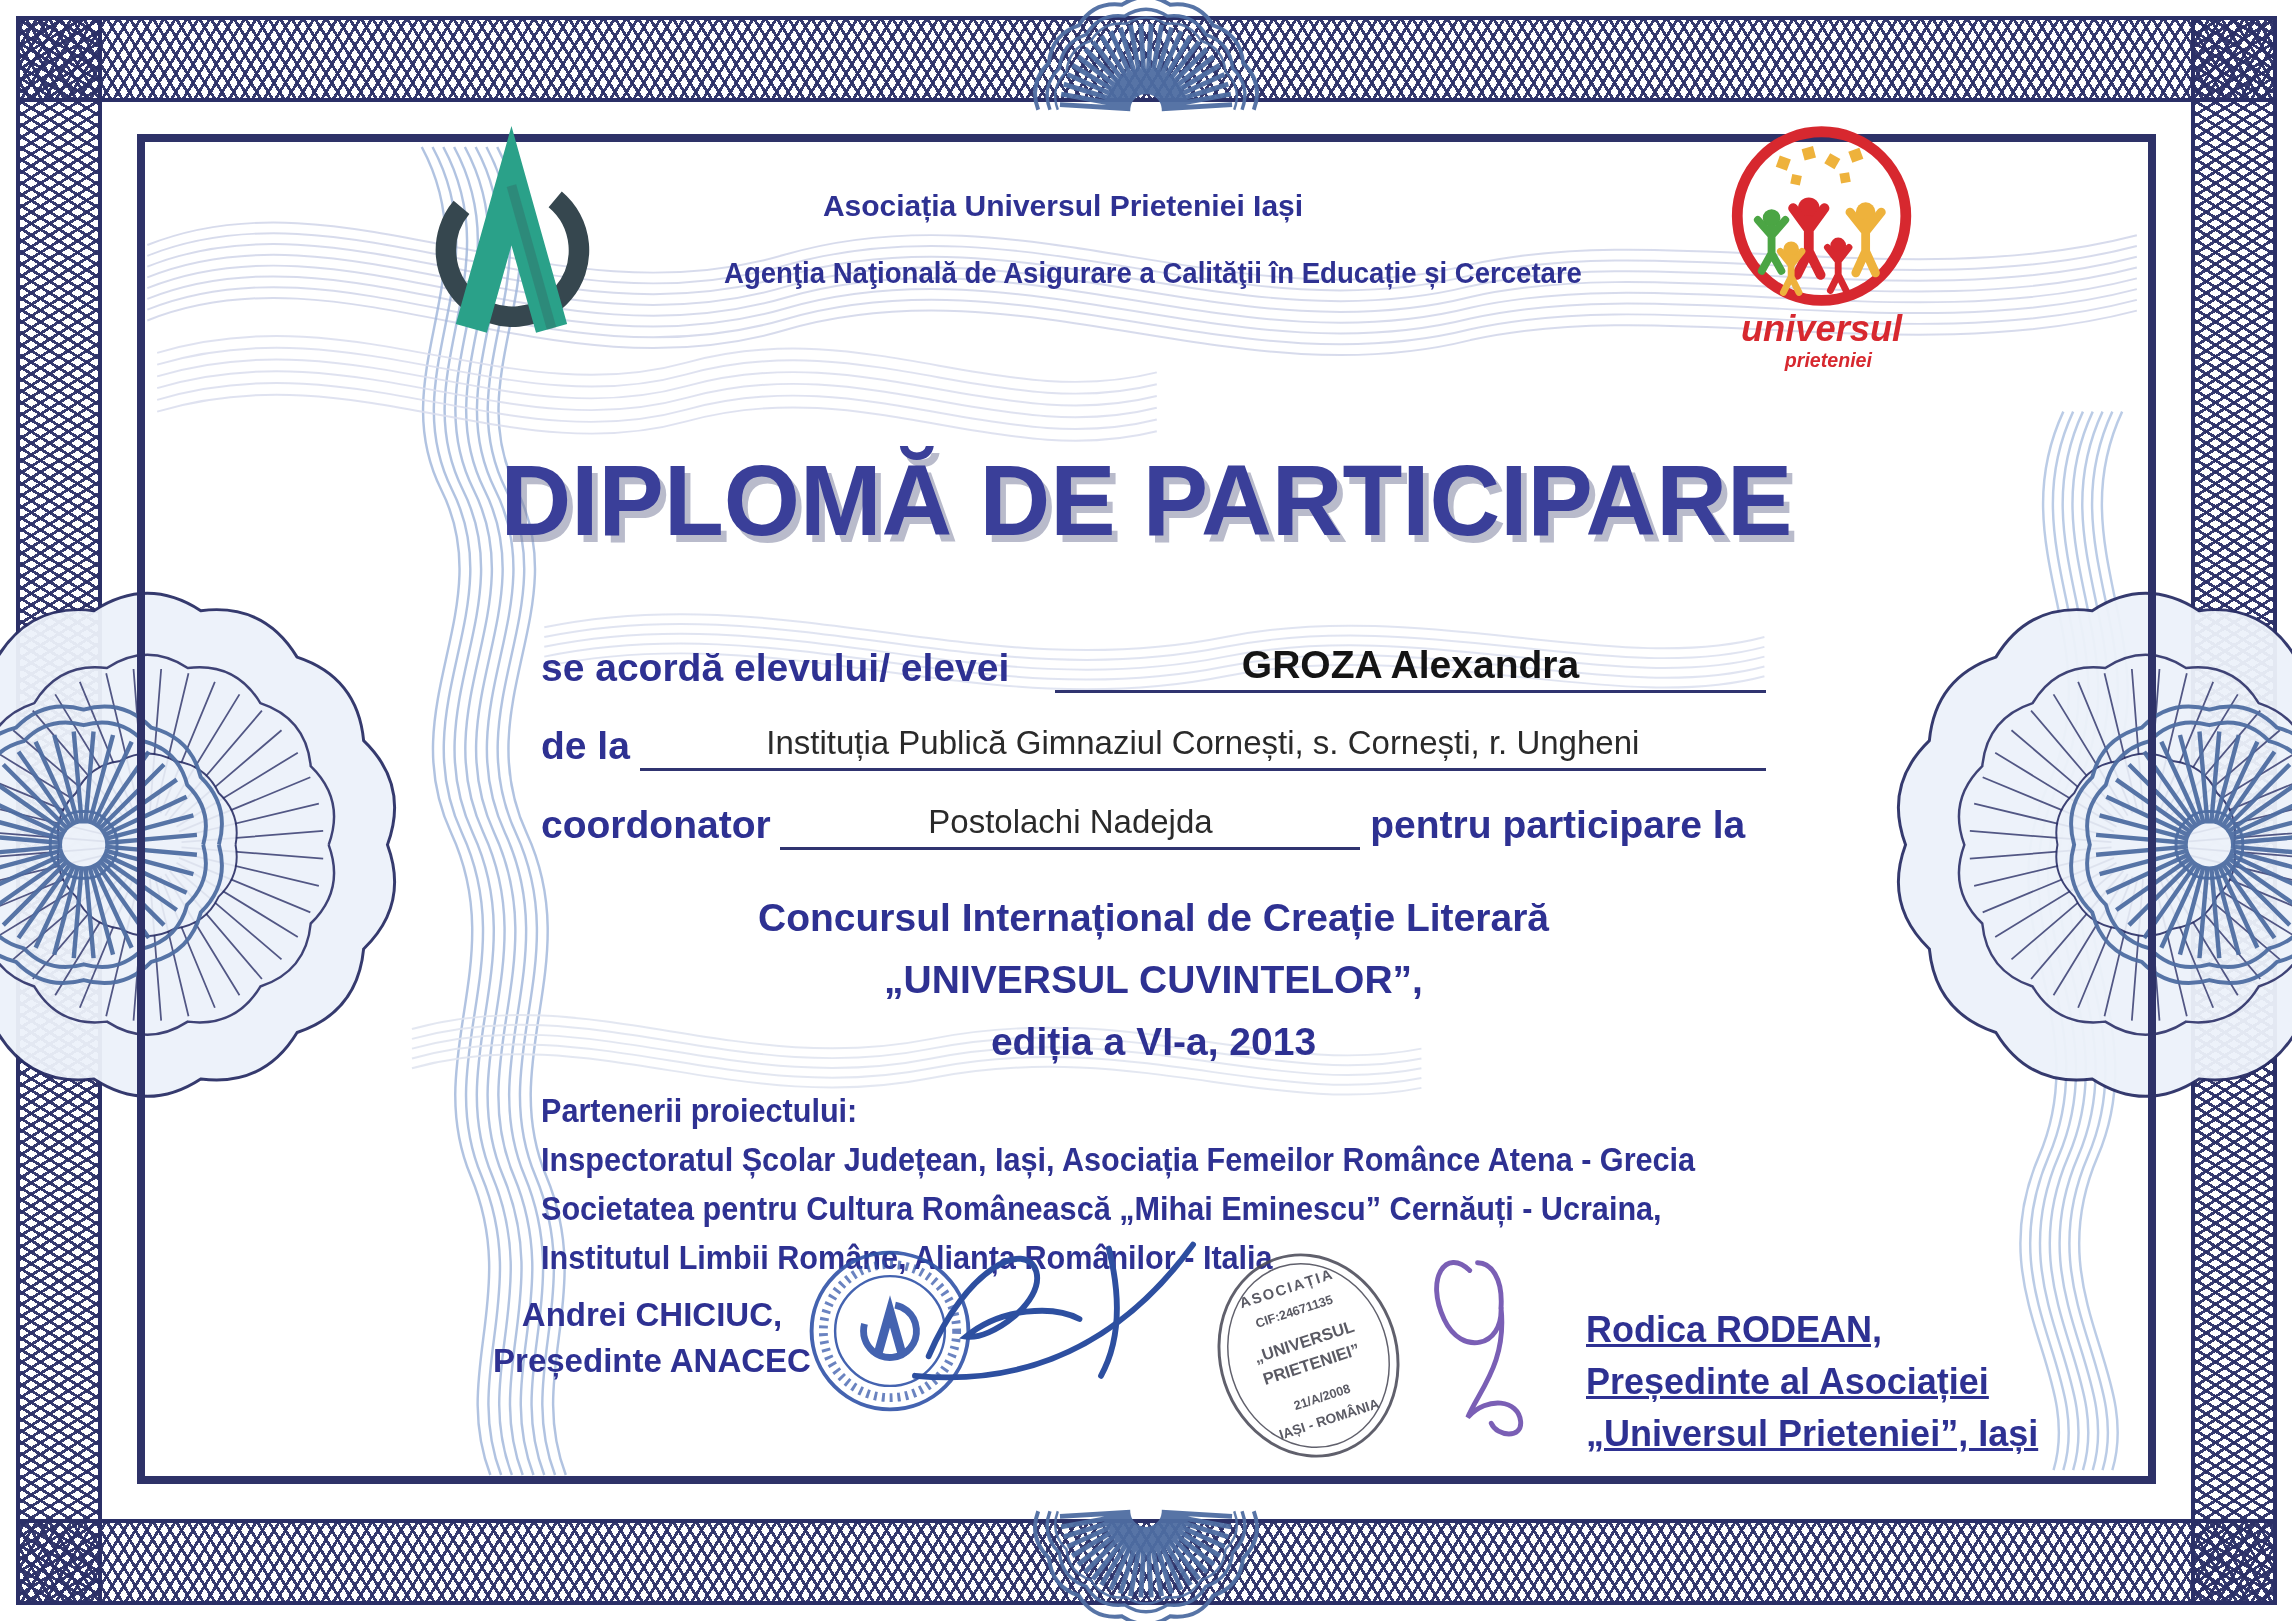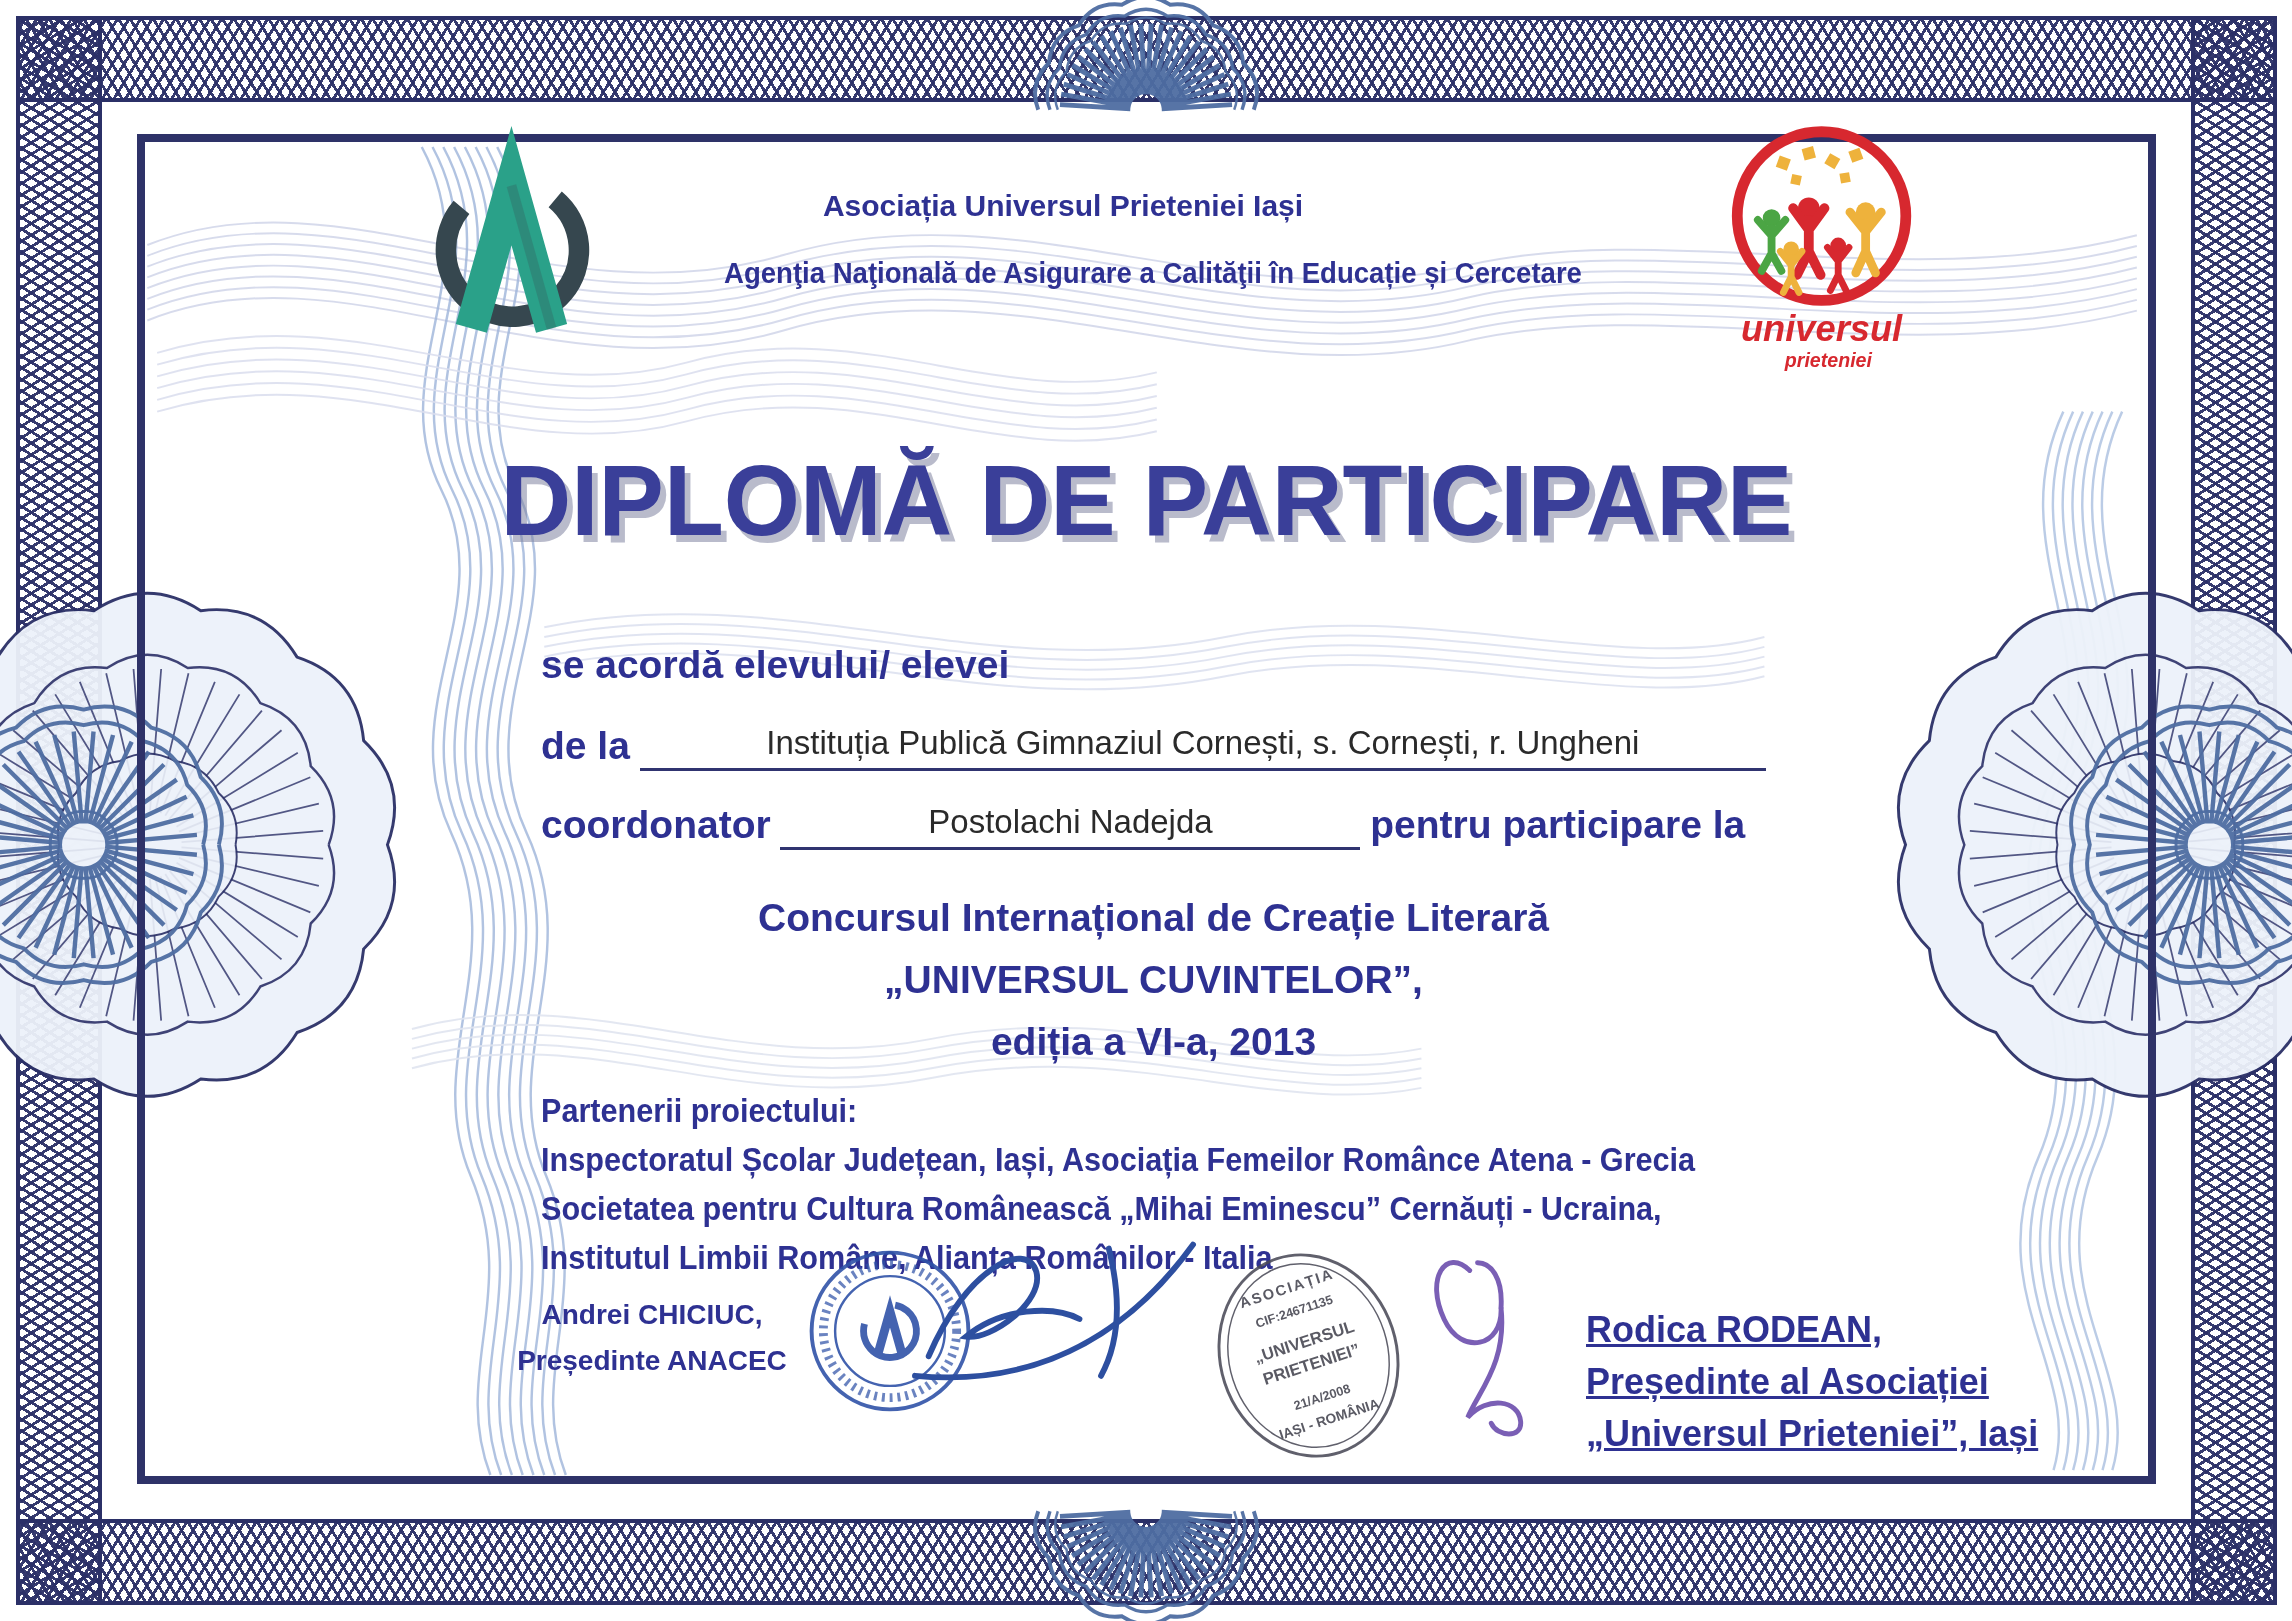"GROZA Alexandra" span.field { html: none -> <span>GROZA Alexandra</span> }
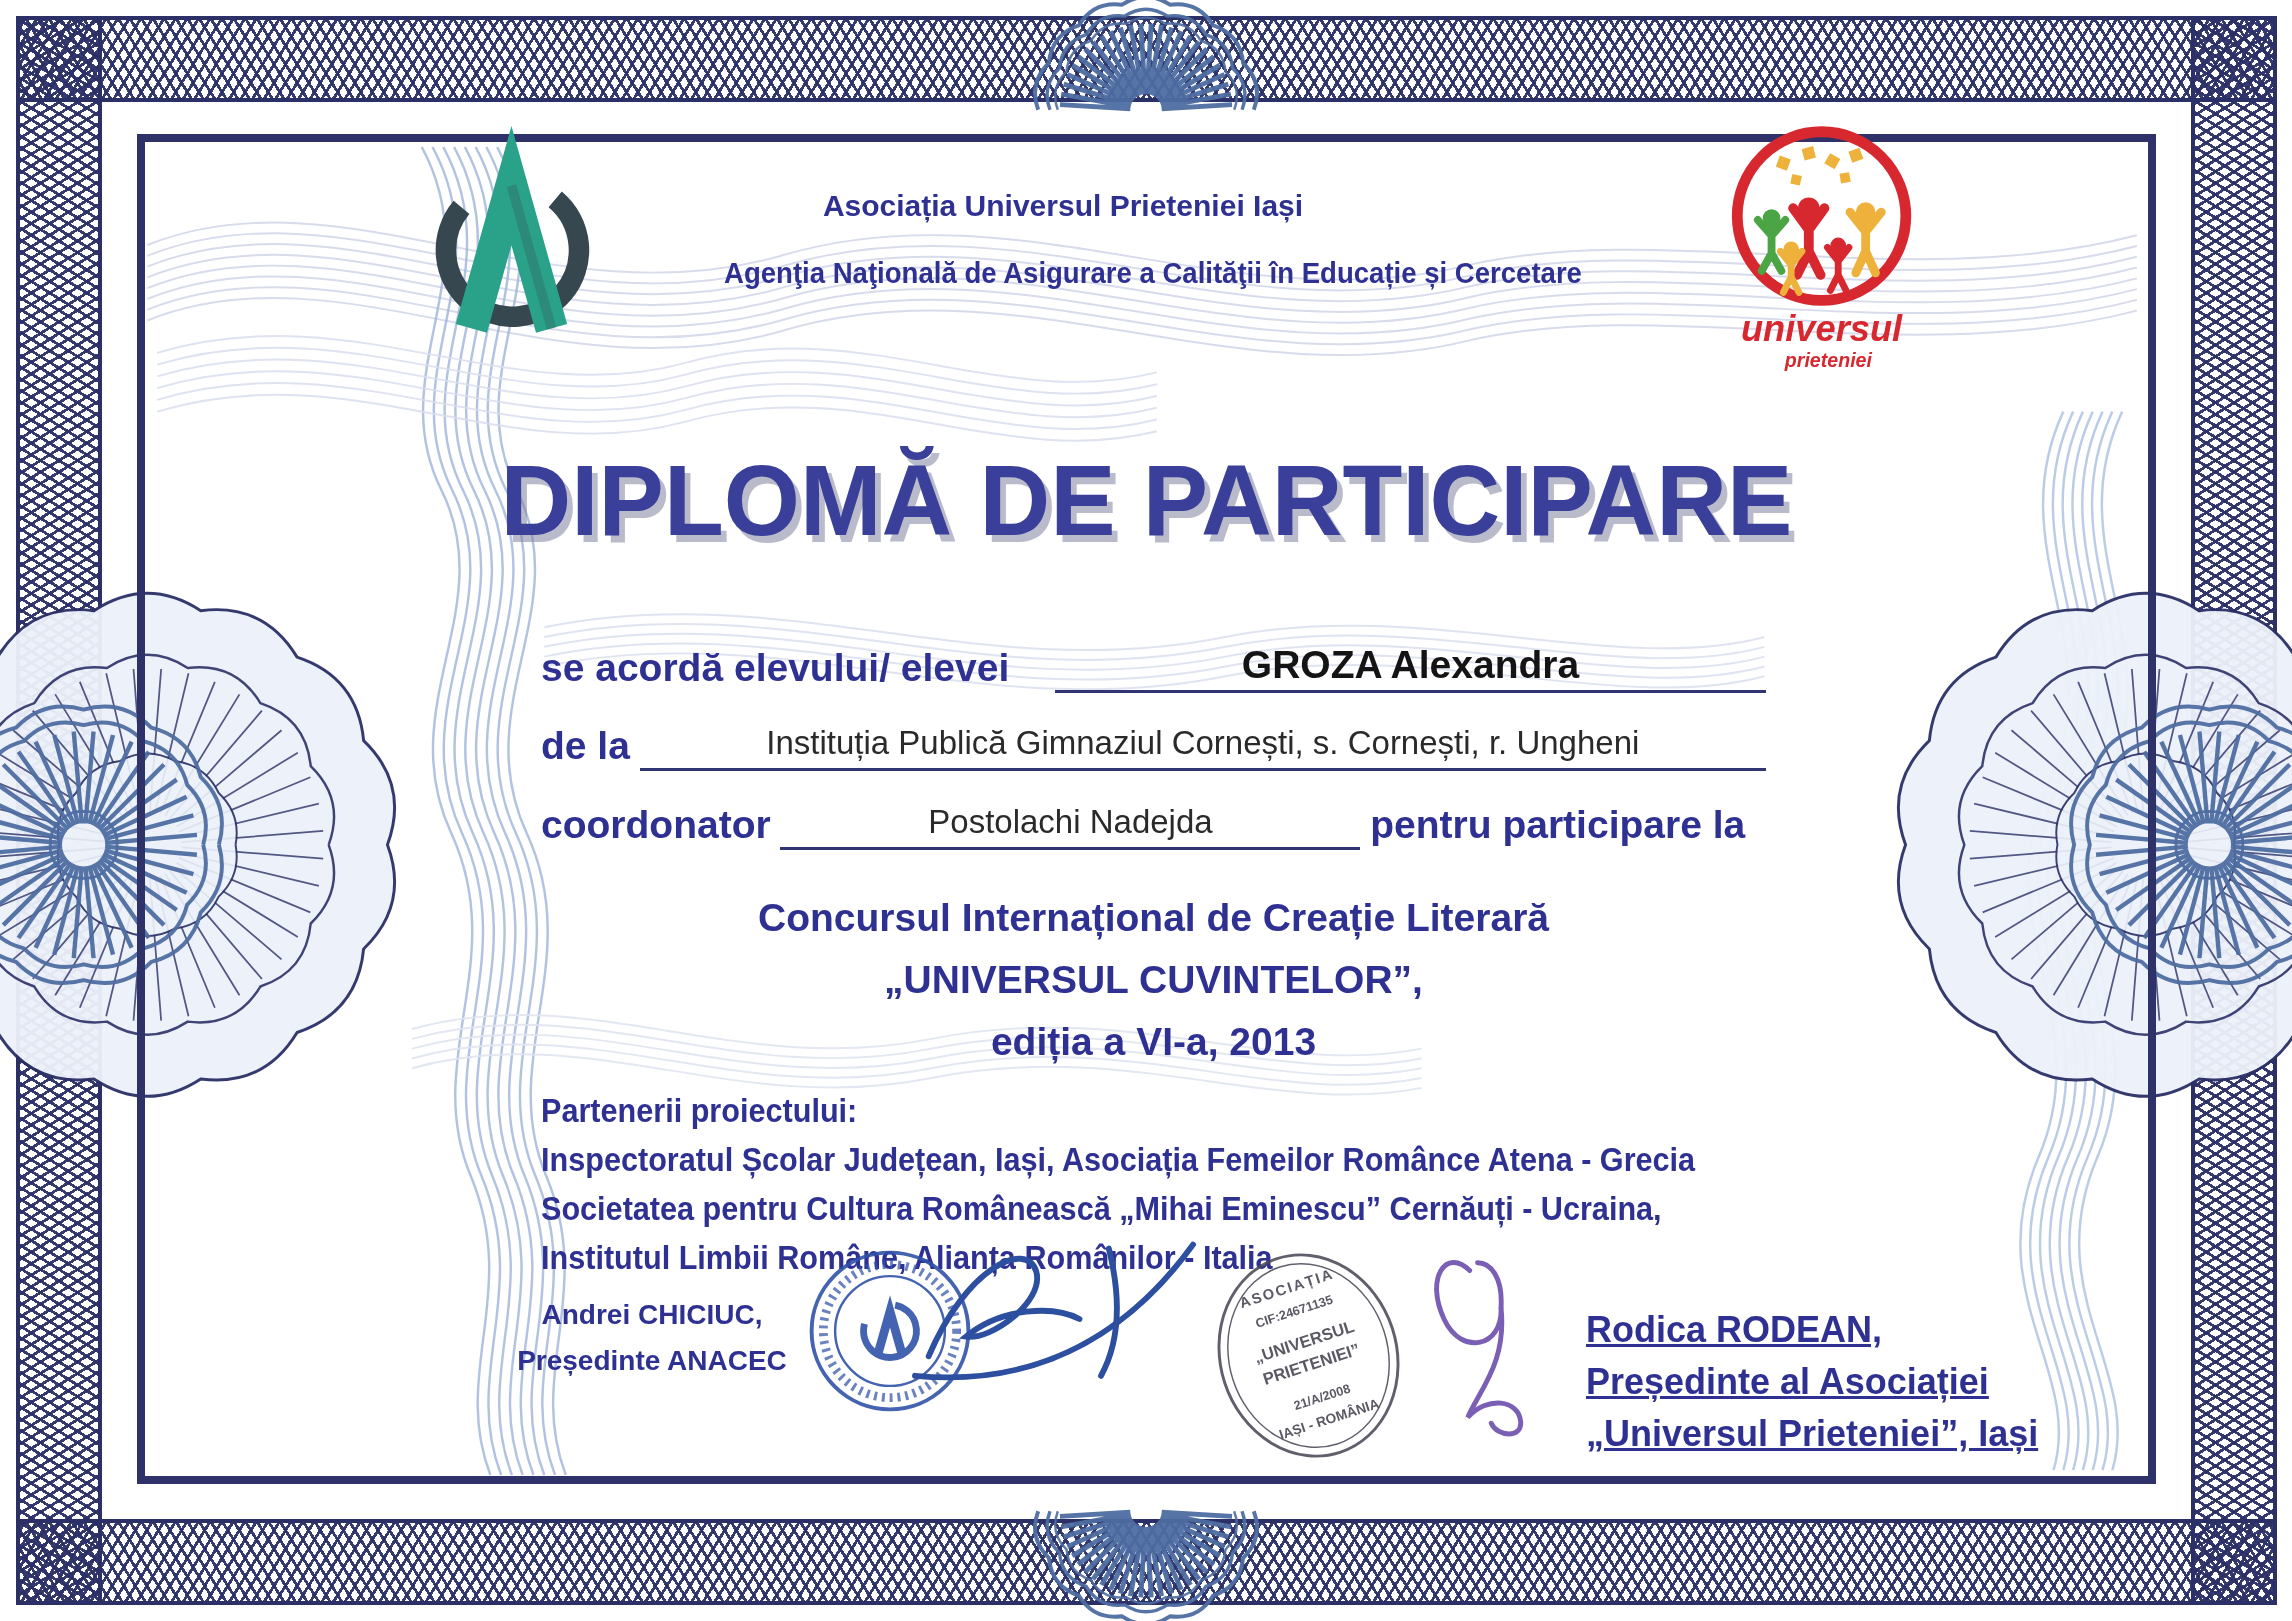"Andrei CHICIUC," #sig-left-text { font-size: 28px -> 33px }
